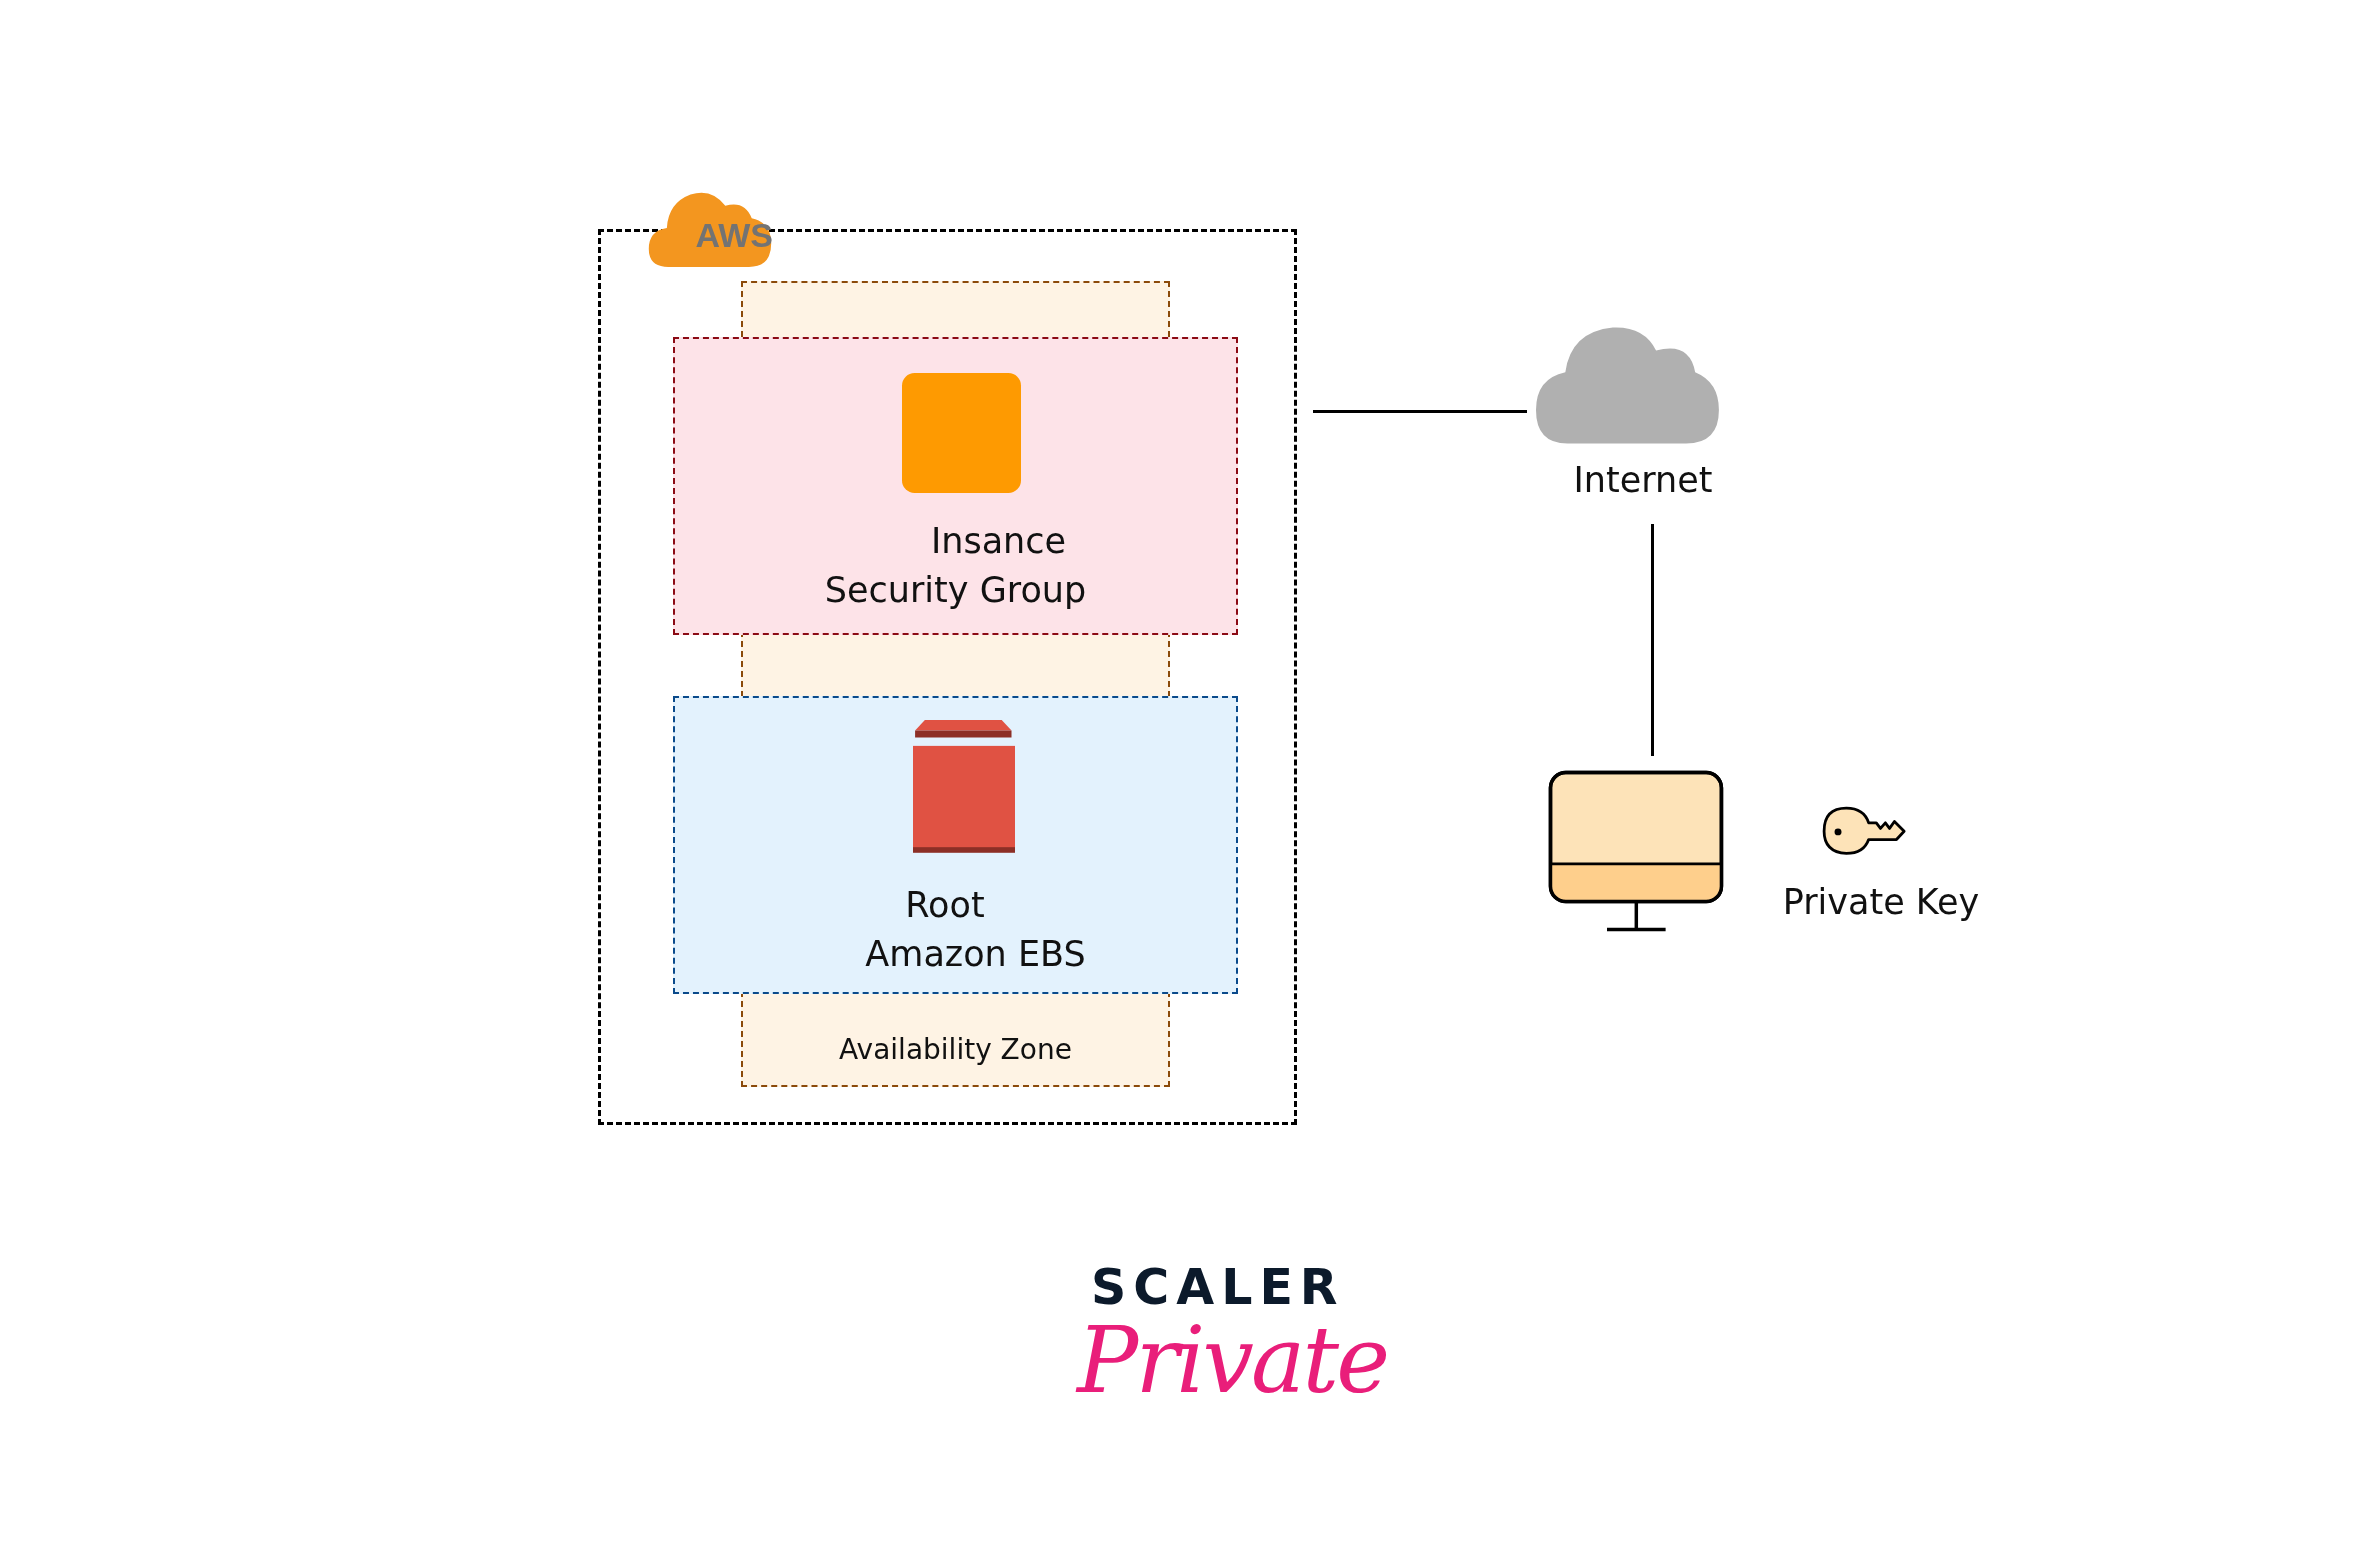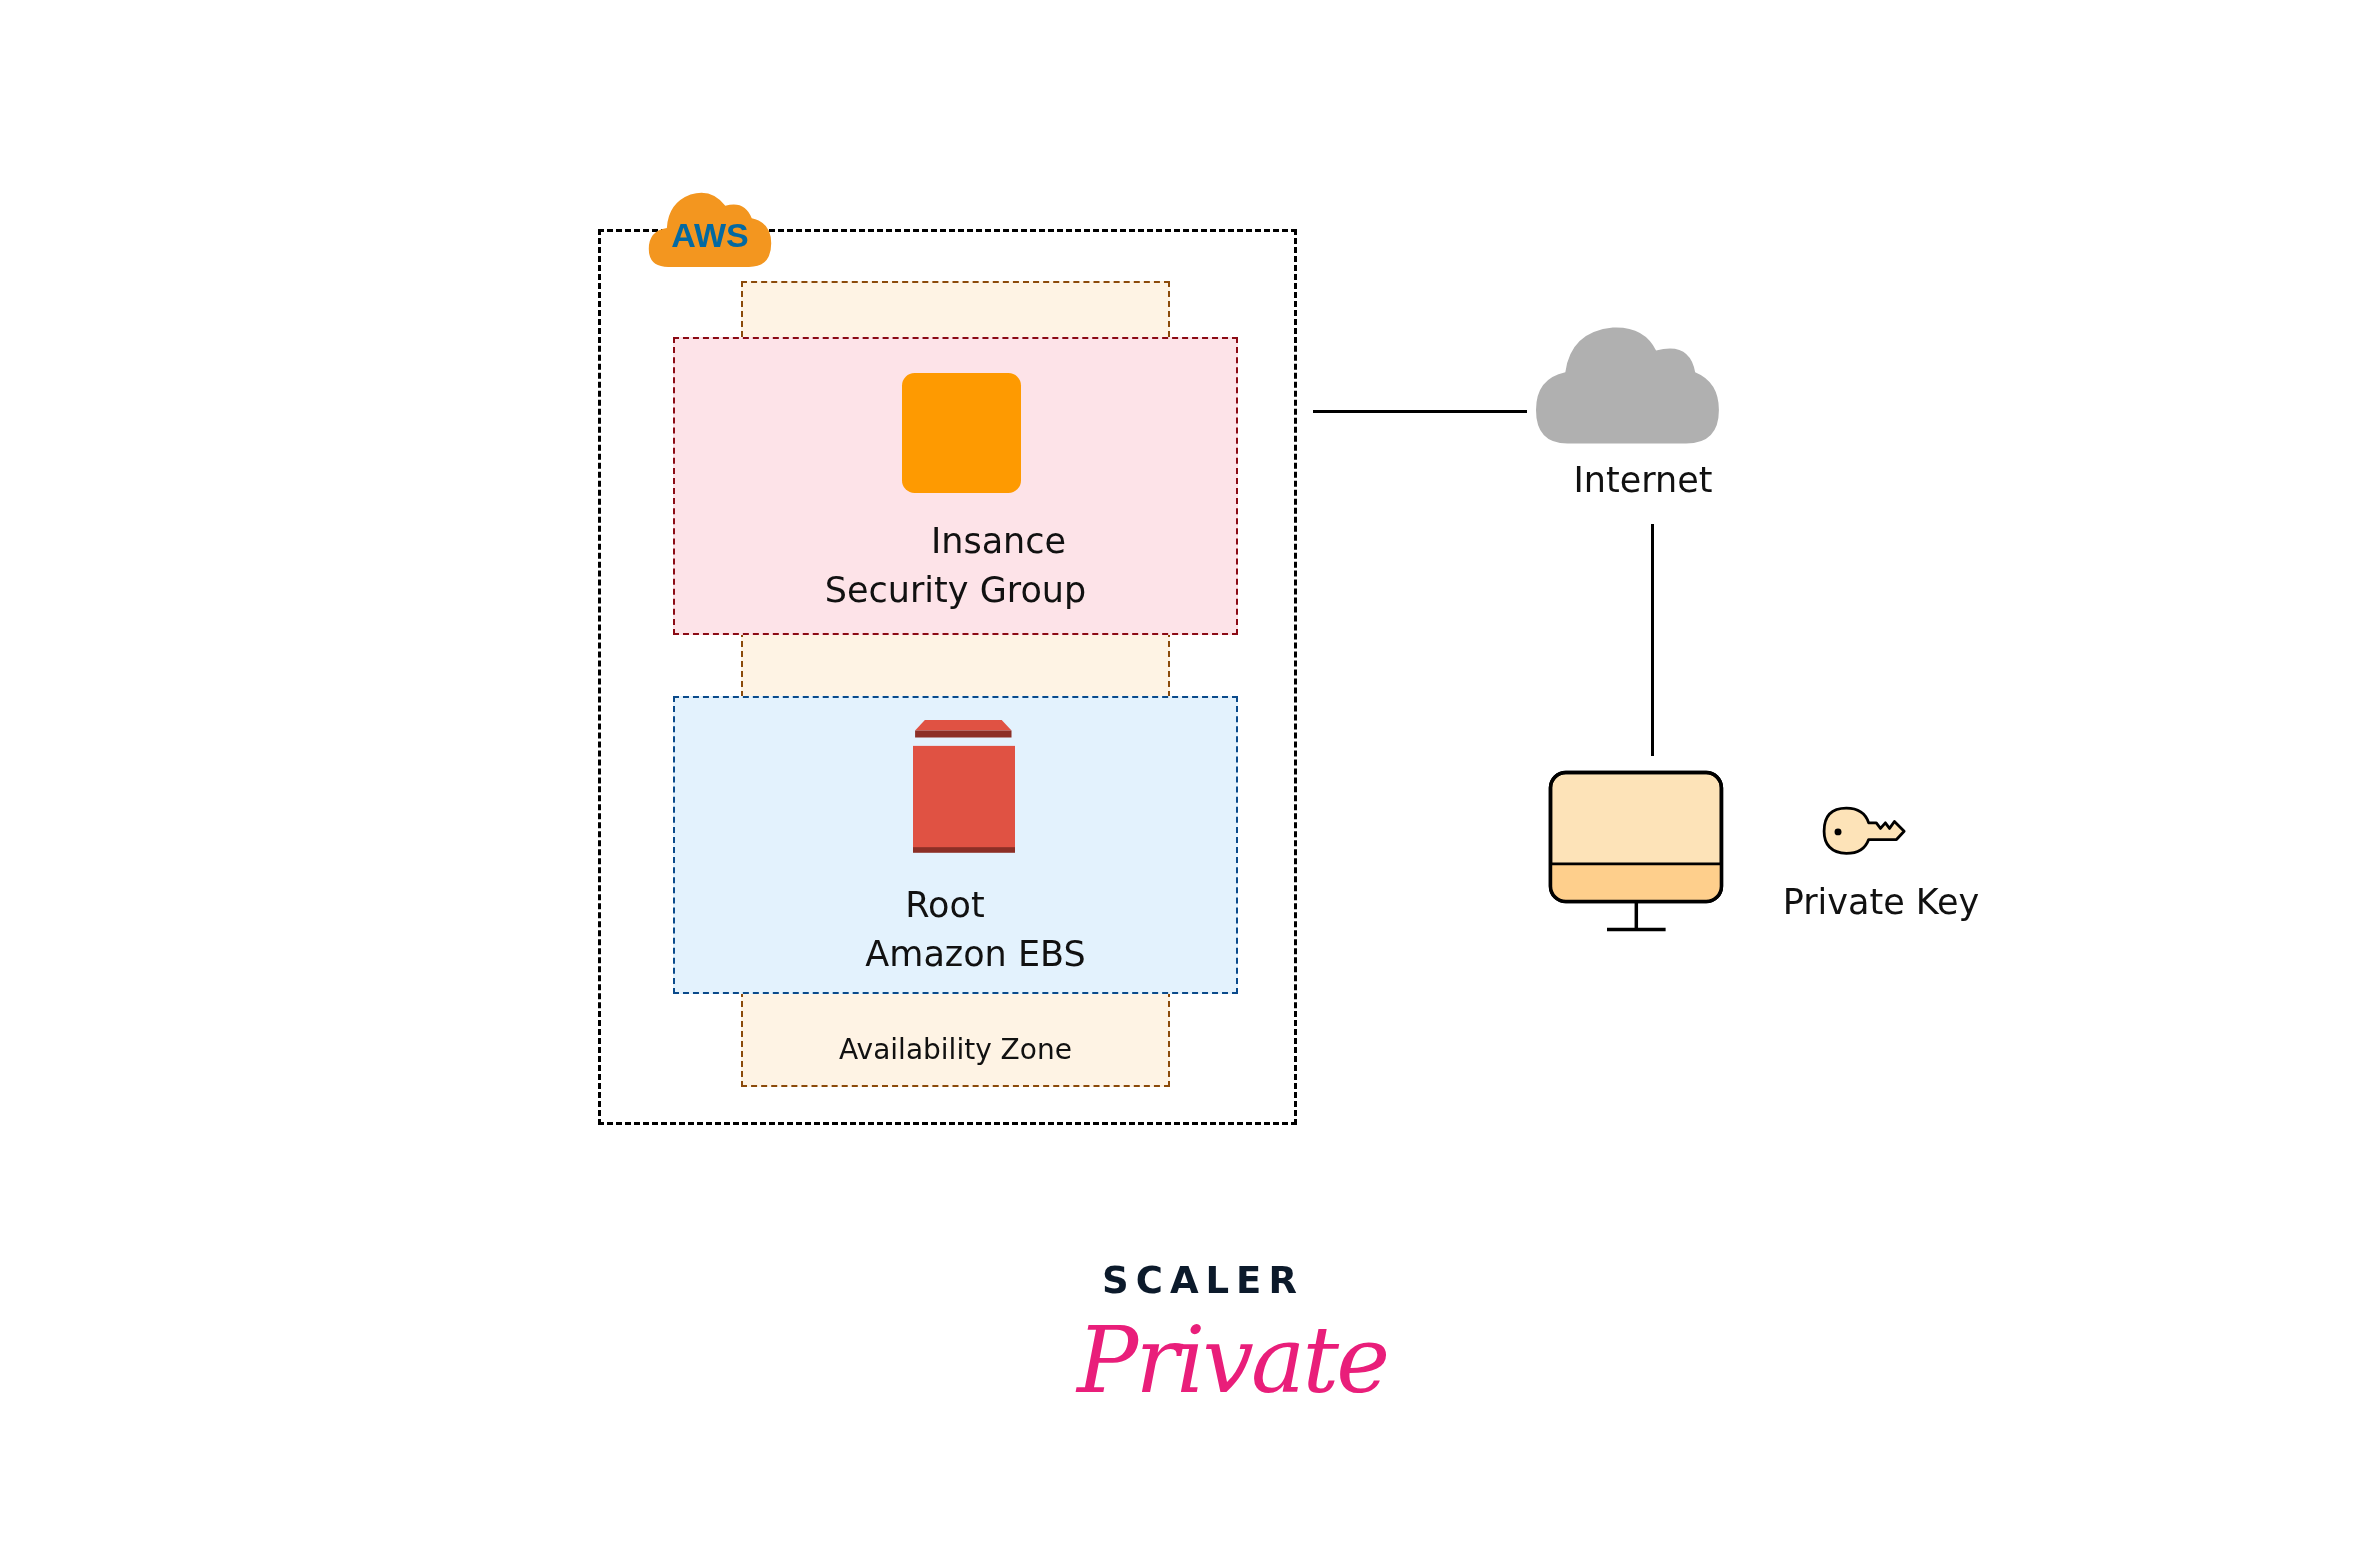"AWS" div.abs { color: #0369a1 -> #737373; text-align: center -> right }
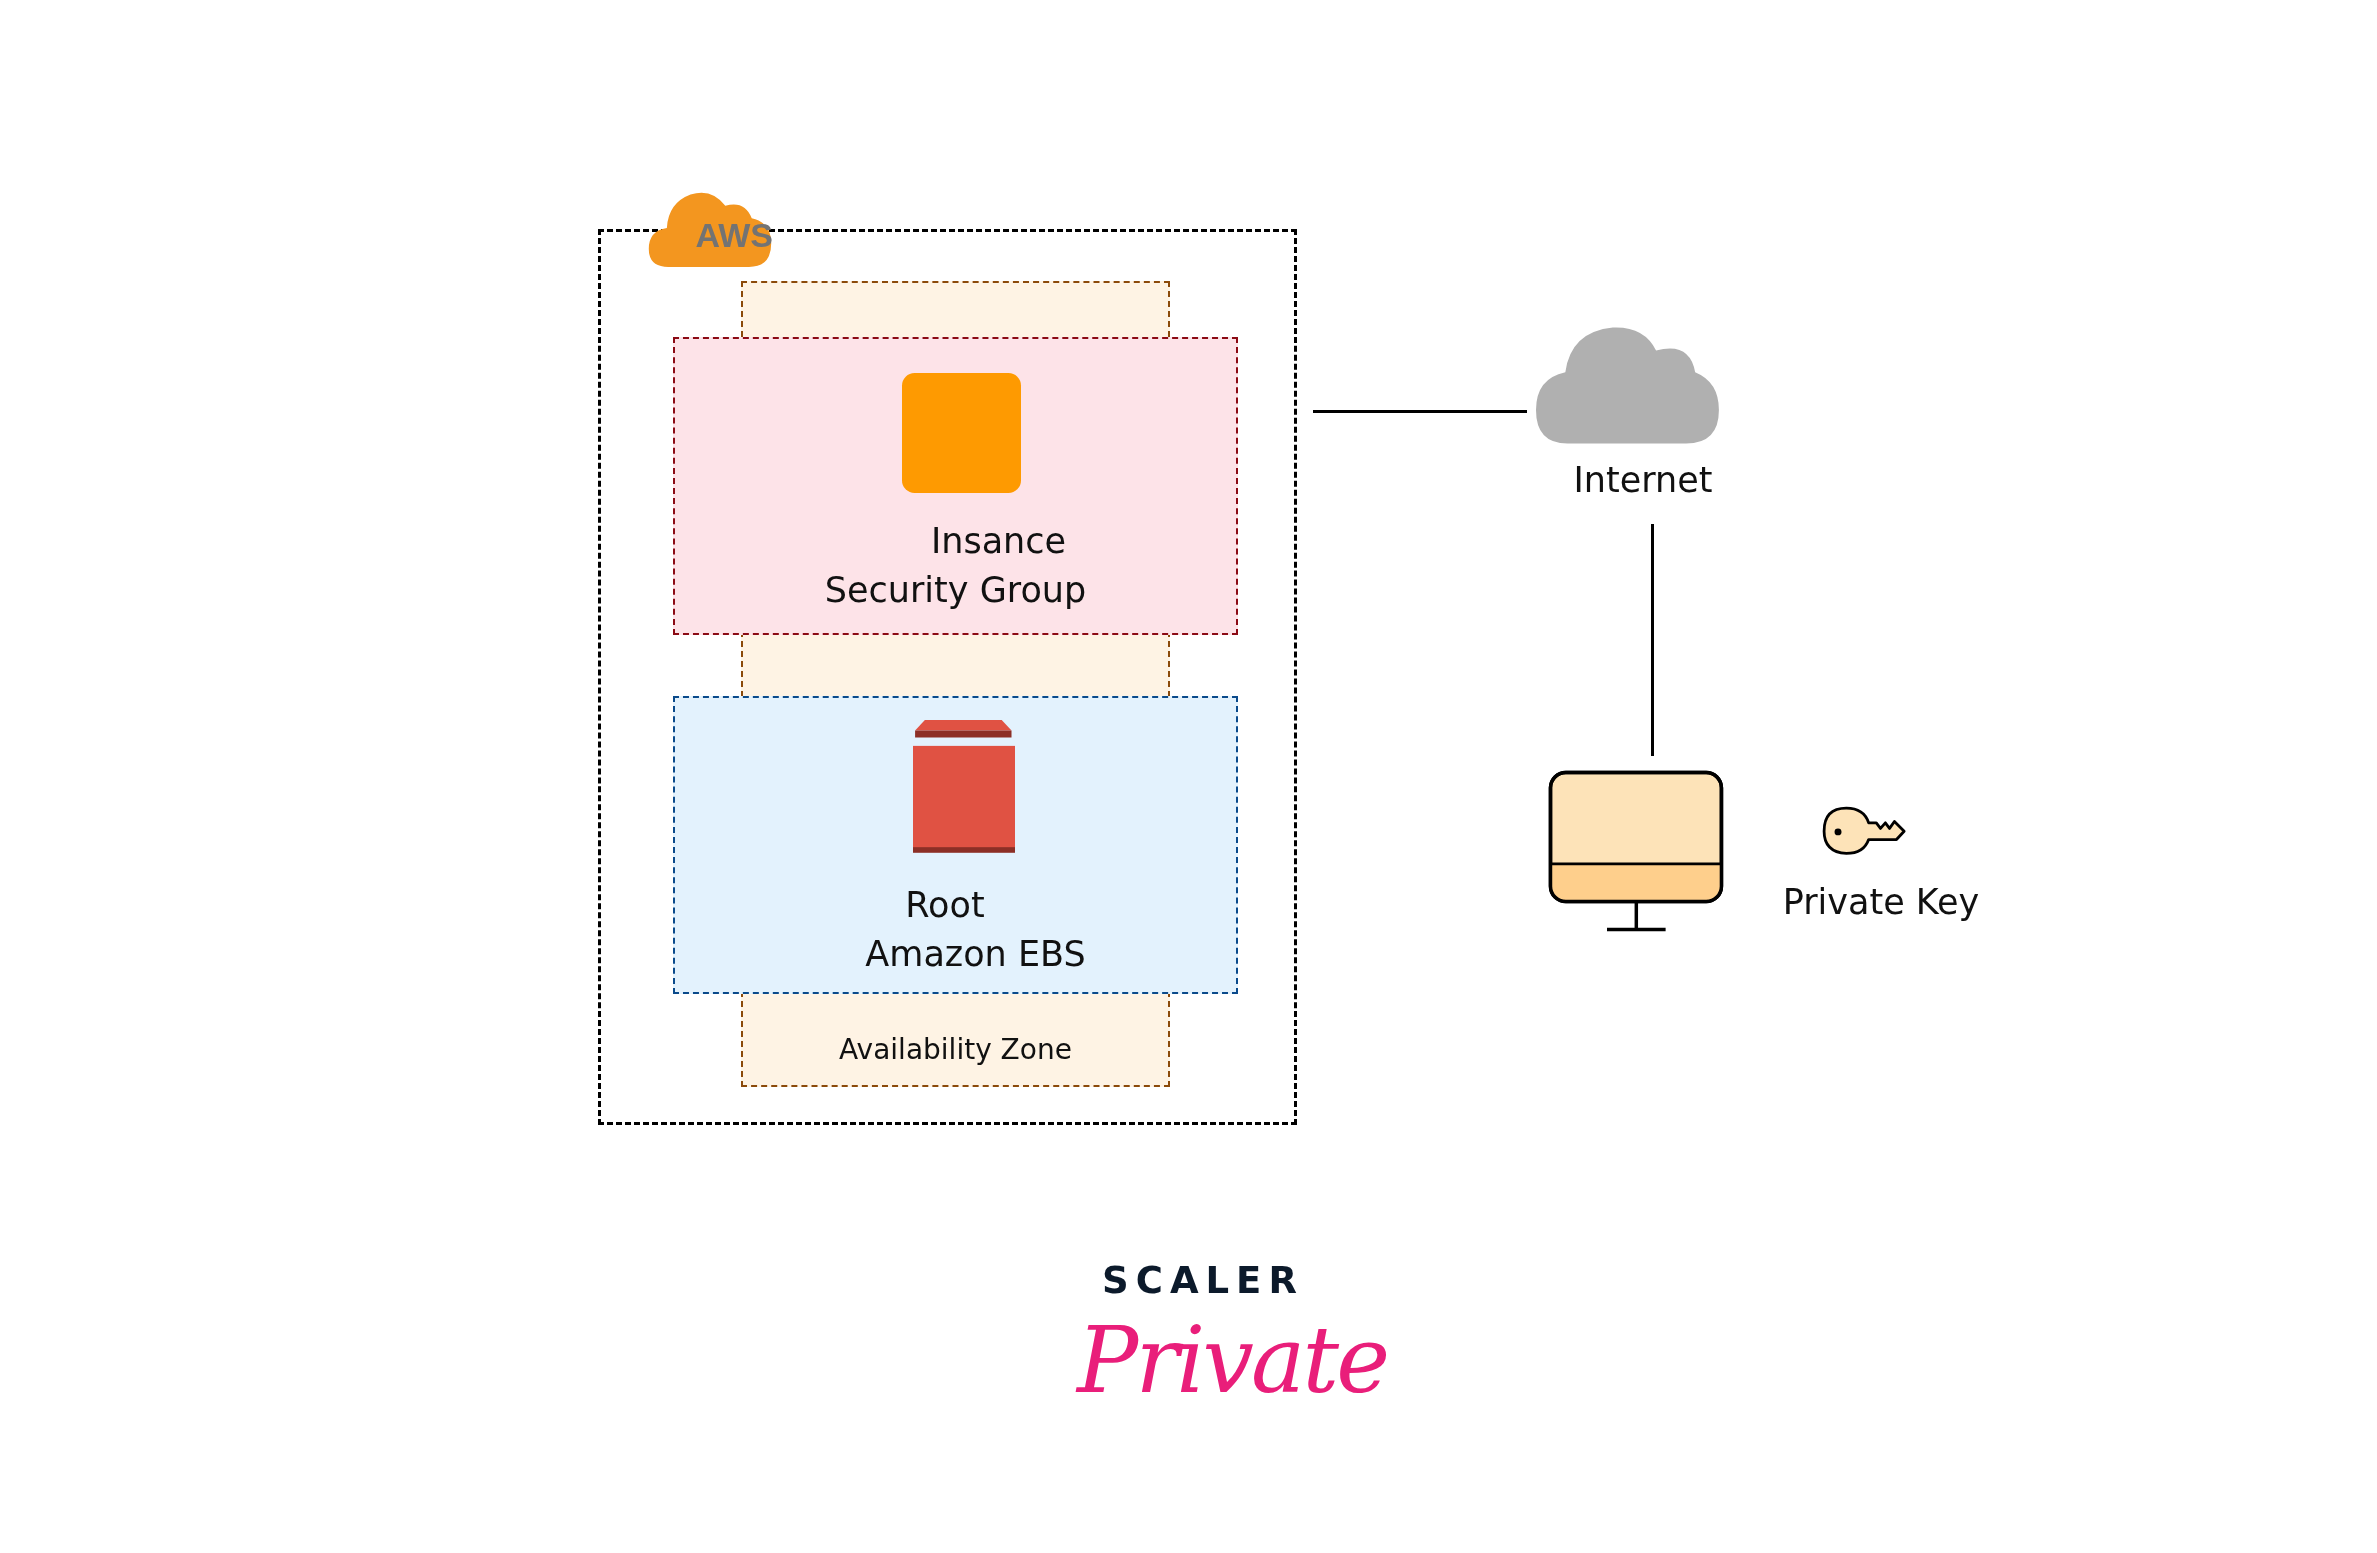"SCALER" .logo-scaler { font-size: 37px -> 49px }
